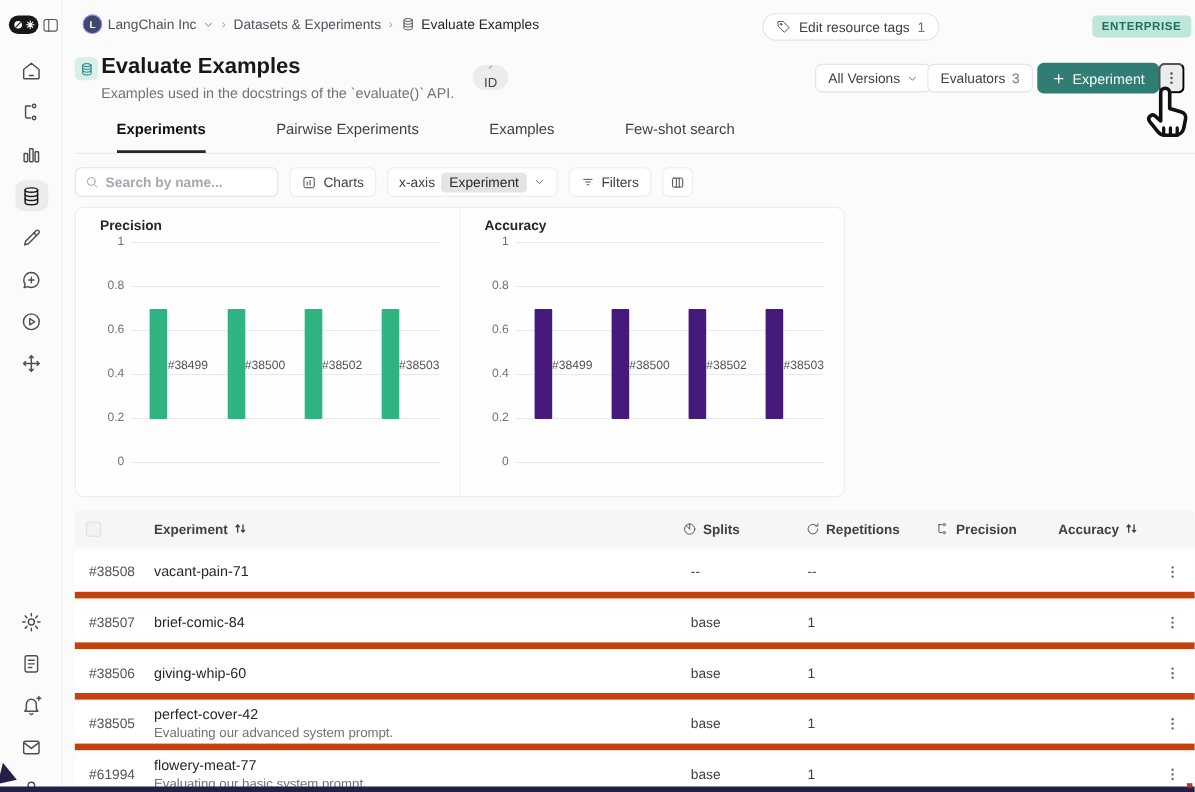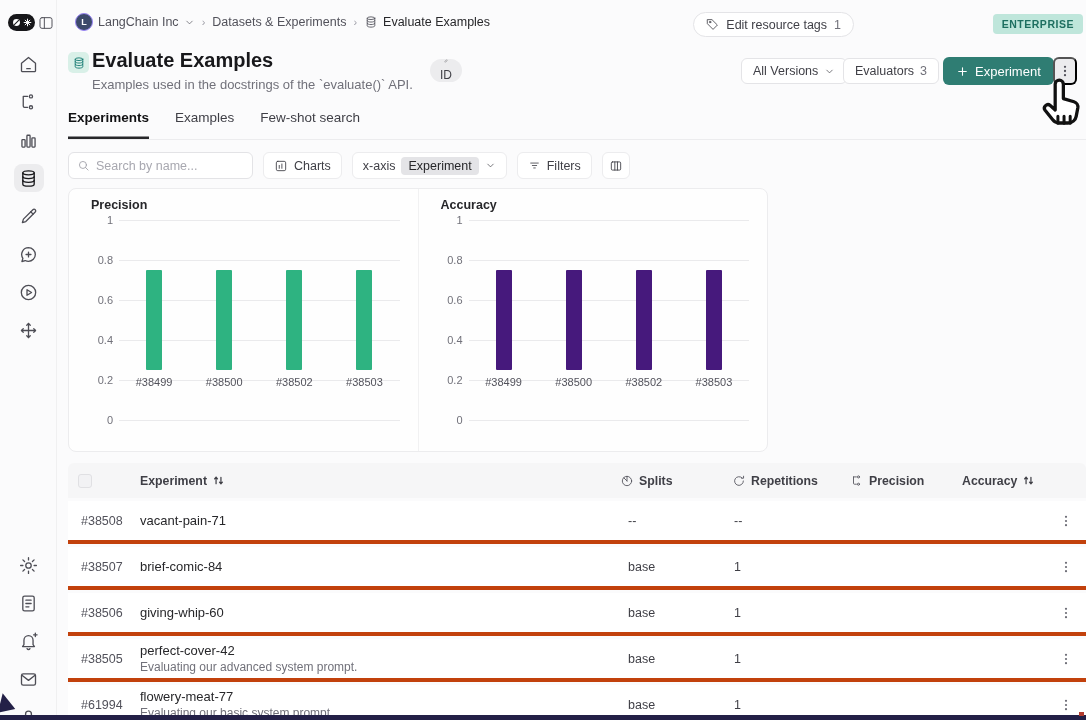"Experiments" .tab { margin-left: none -> 38px }
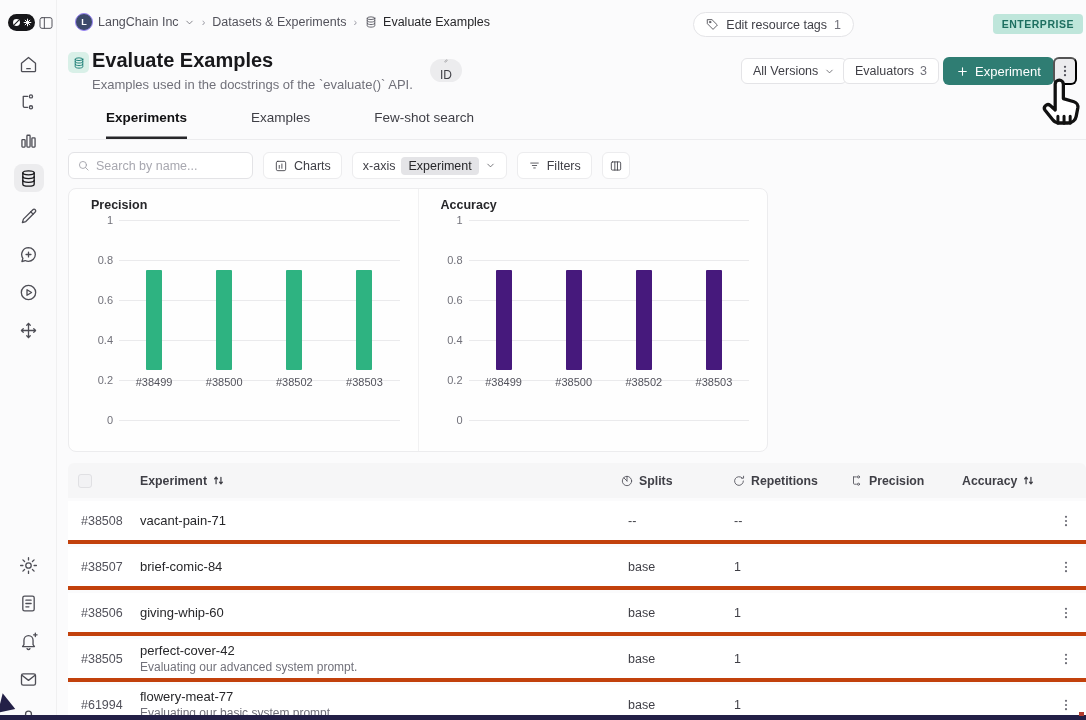"Pairwise Experiments" div.tab { html: none -> <div>Pairwise Experiments</div> }
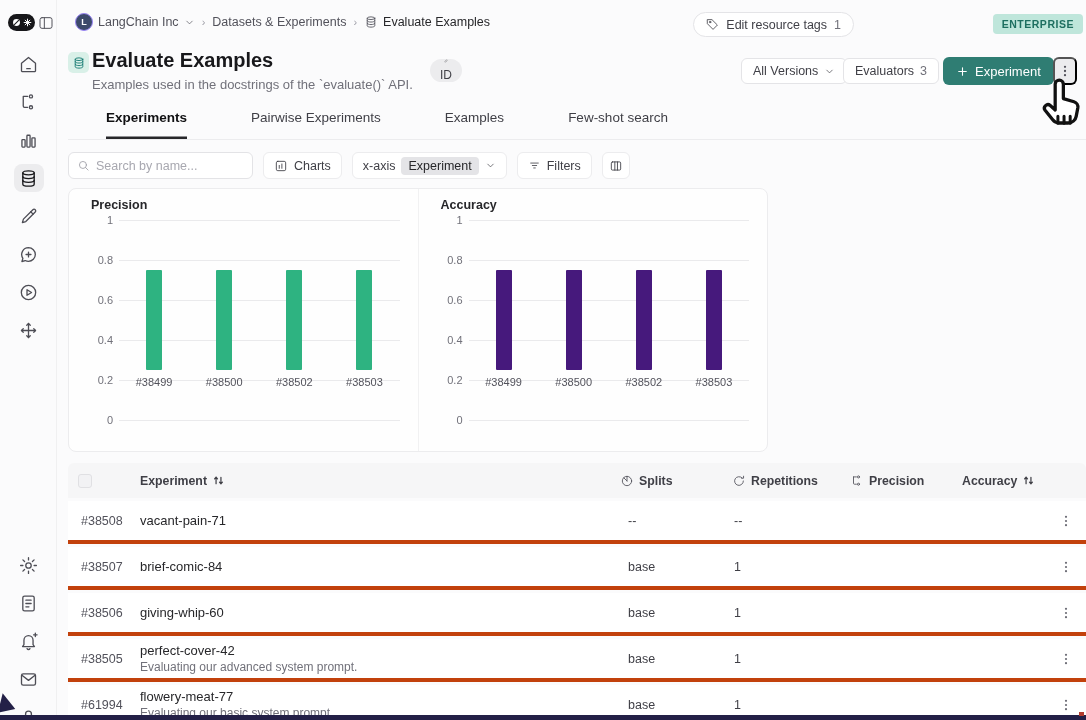"Search by name..." .search-box input { font-weight: none -> bold }
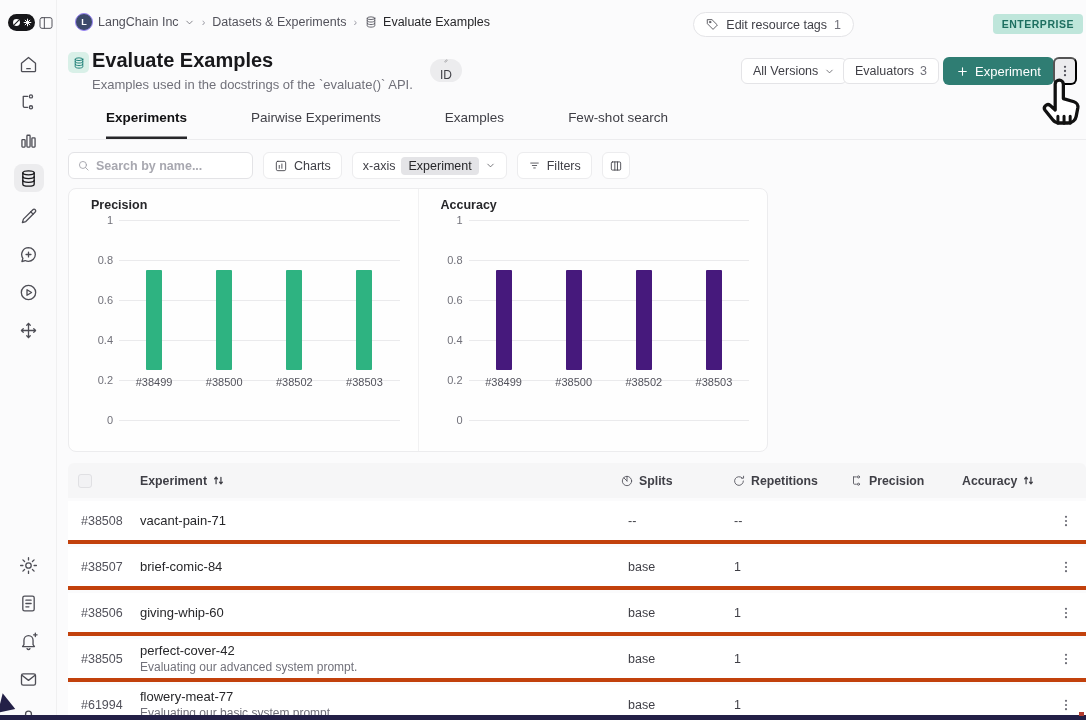"#38499" .cell { flex-direction: column -> row; justify-content: center -> flex-end }
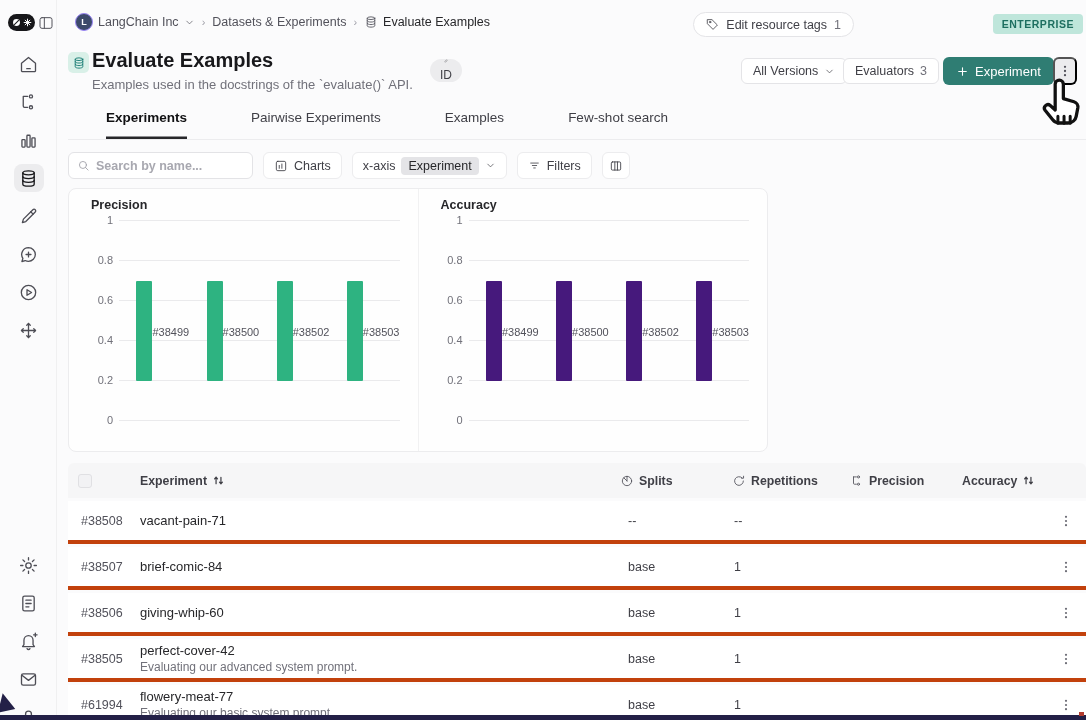"#38508" .trow { border-bottom: 4px solid #c2410c -> 6px solid #c2410c }
